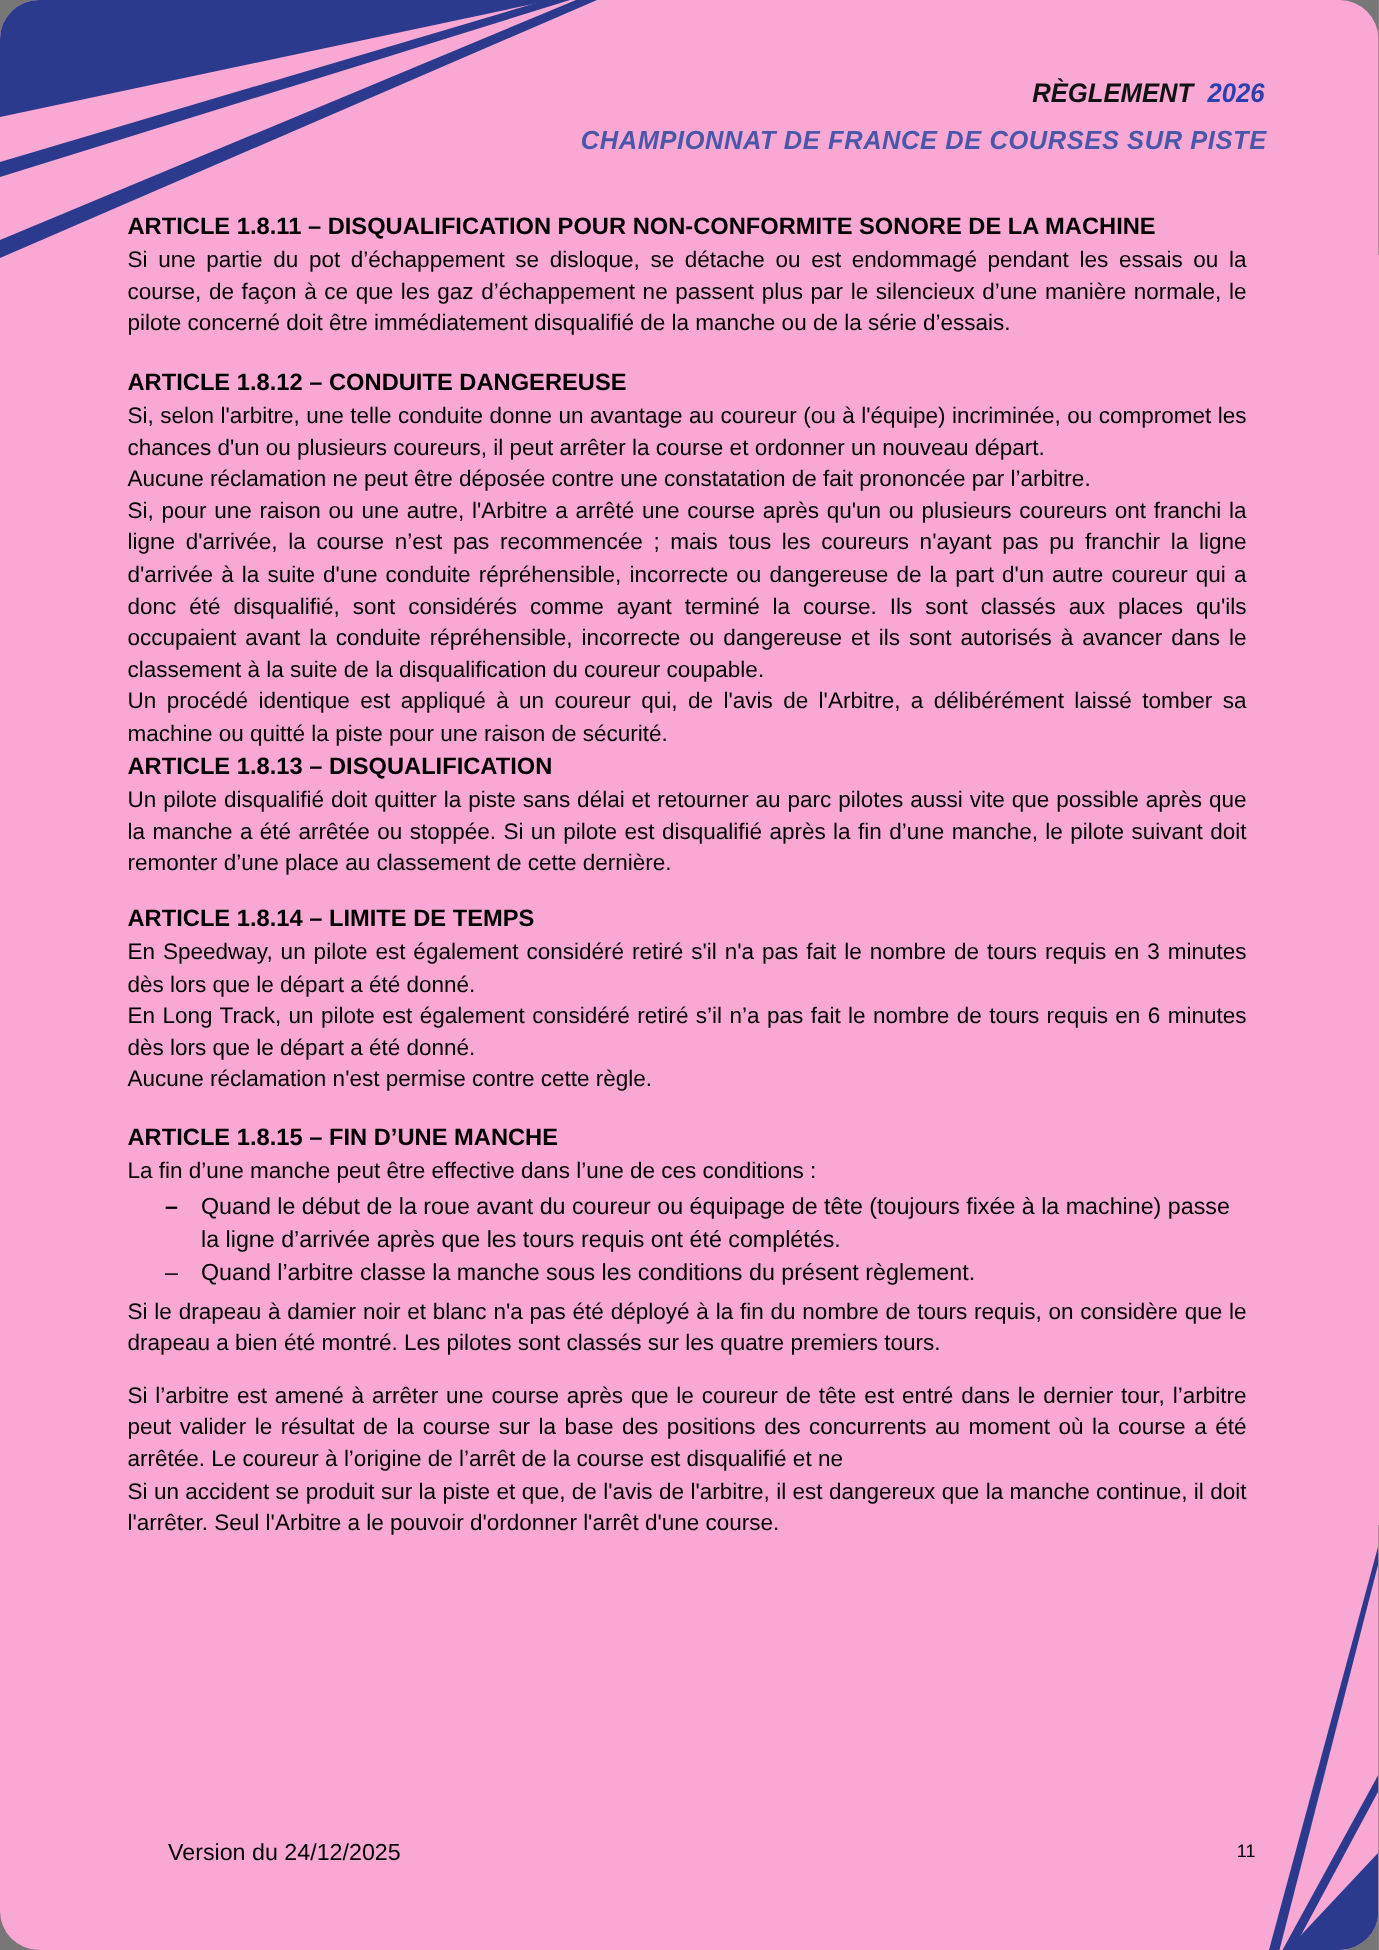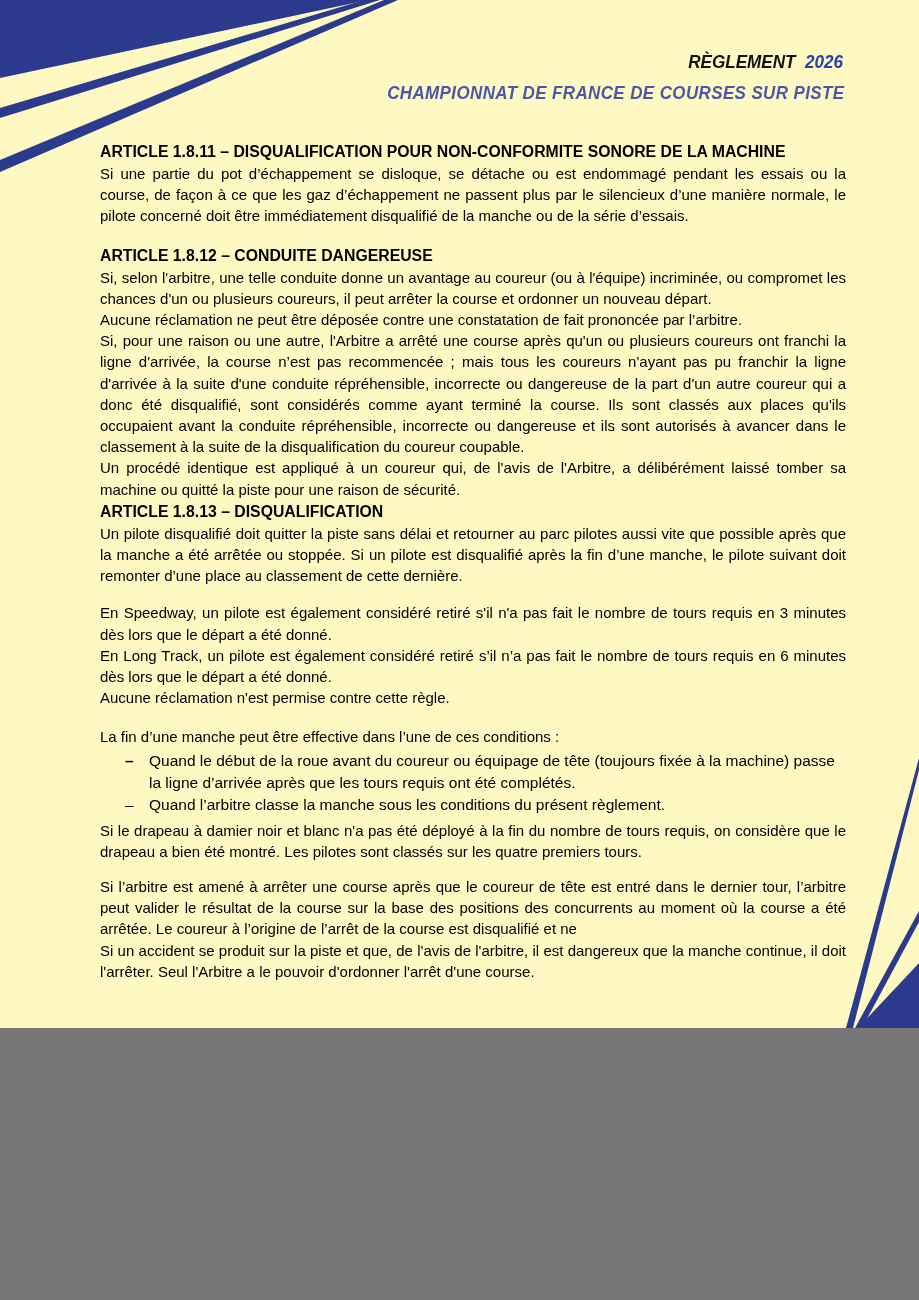"RÈGLEMENT 2026" .page { background: #fef9c3 -> #f9a8d4; border-radius: none -> 26px; height: 1028px -> 1300px }
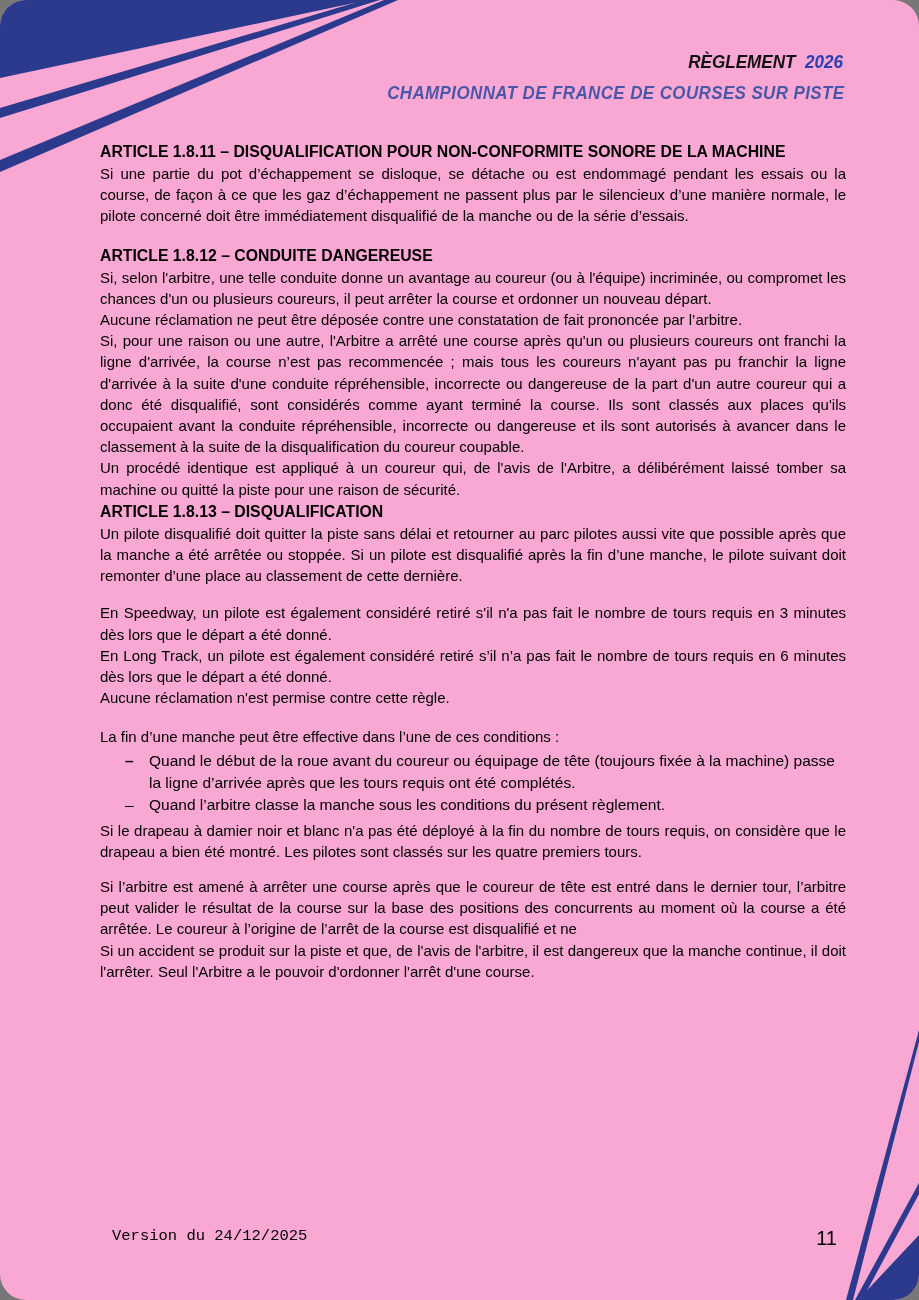"ARTICLE 1.8.11 – DISQUALIFICATION POUR" .content { left: 100px -> 85px }
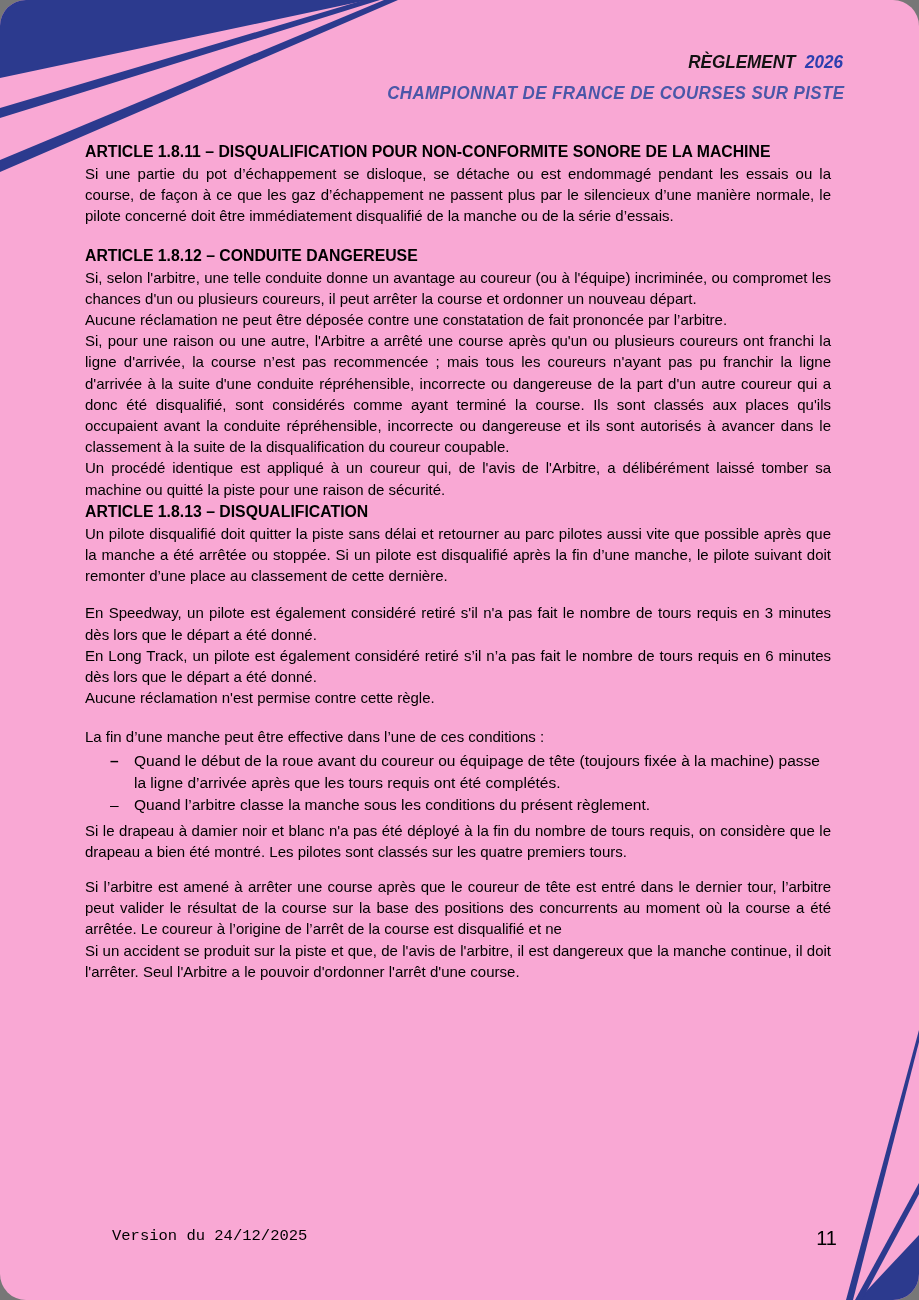"ARTICLE 1.8.14 – LIMITE DE" div.article-title { html: none -> <div>ARTICLE 1.8.14 – LIMITE DE TEMPS</div> }
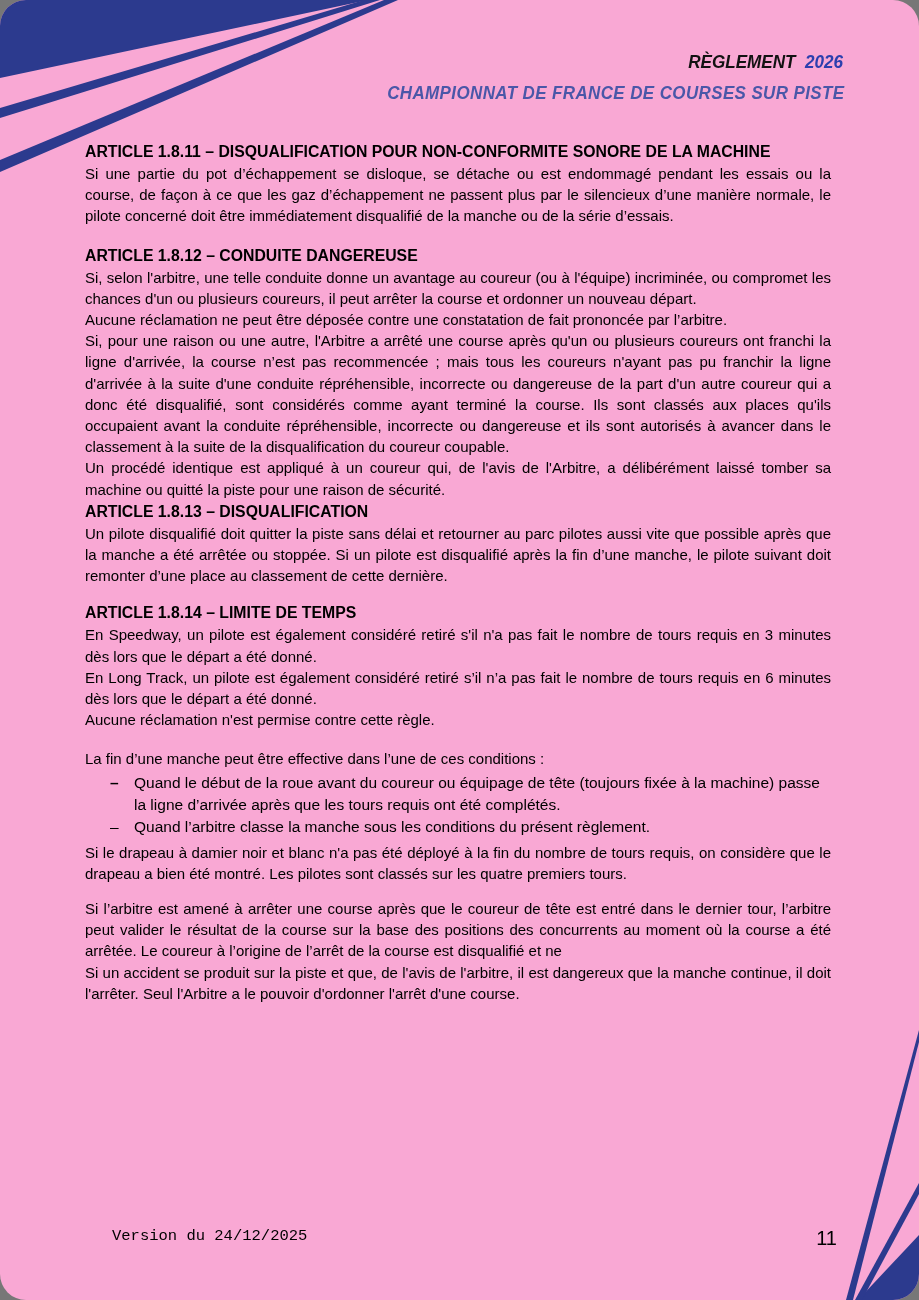"ARTICLE 1.8.15 – FIN D’UNE" div.article-title { html: none -> <div>ARTICLE 1.8.15 – FIN D’UNE MANCHE</div> }
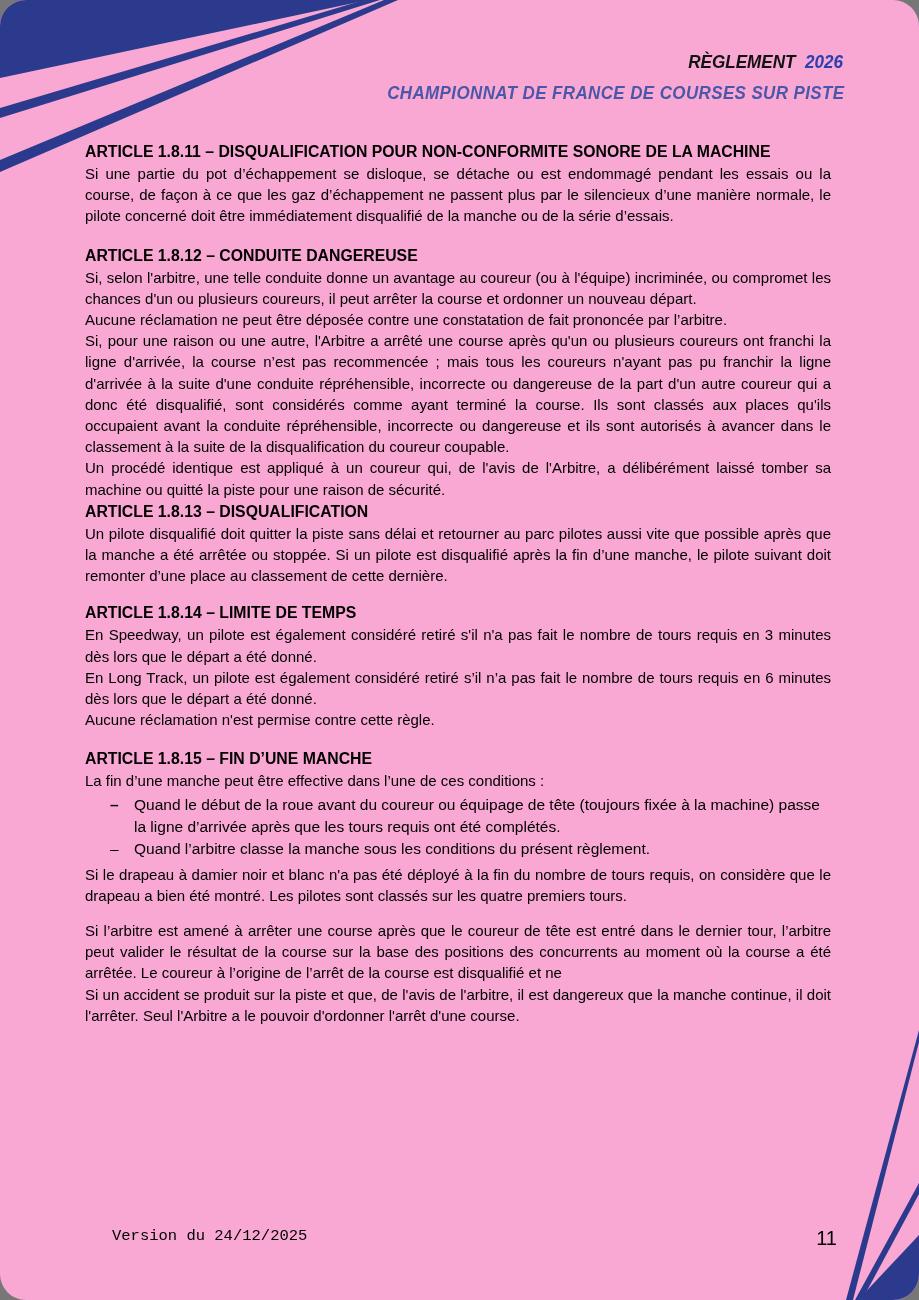"Version du 24/12/2025" .footer-version { font-family: Liberation Mono, monospace -> none }
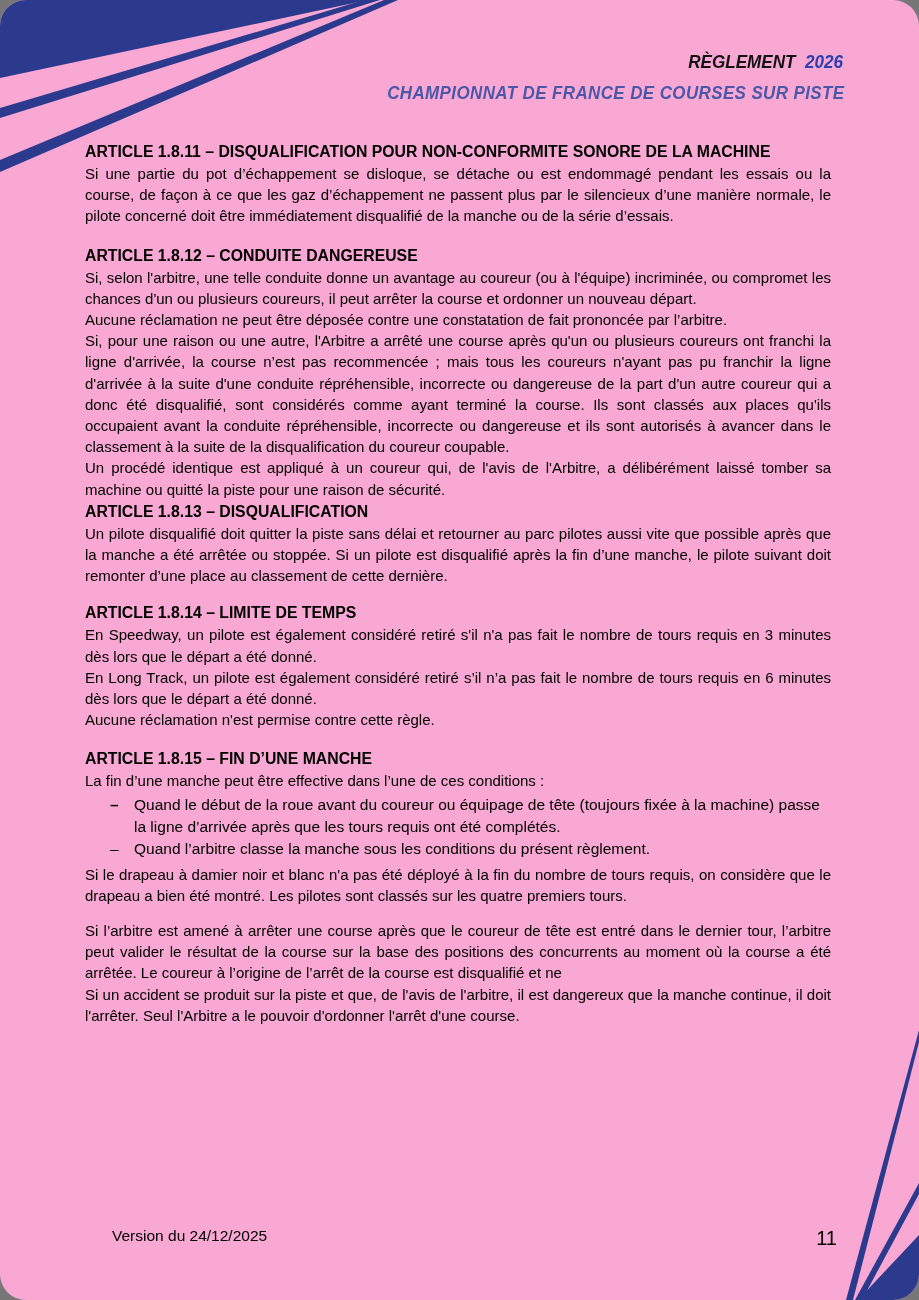"11" .footer-page { font-size: 20px -> 12px }
